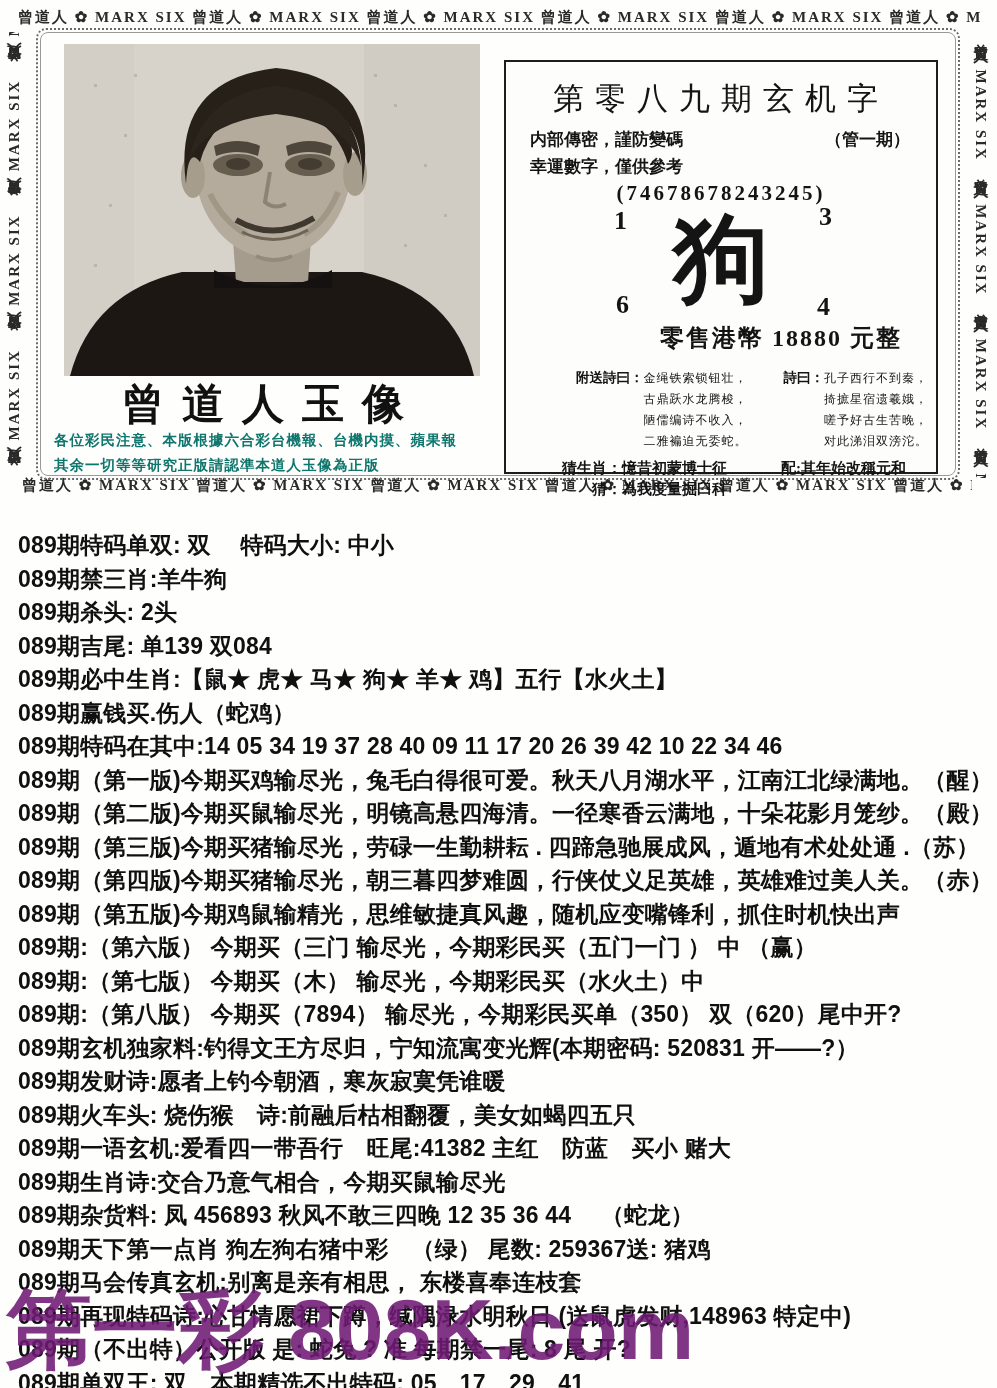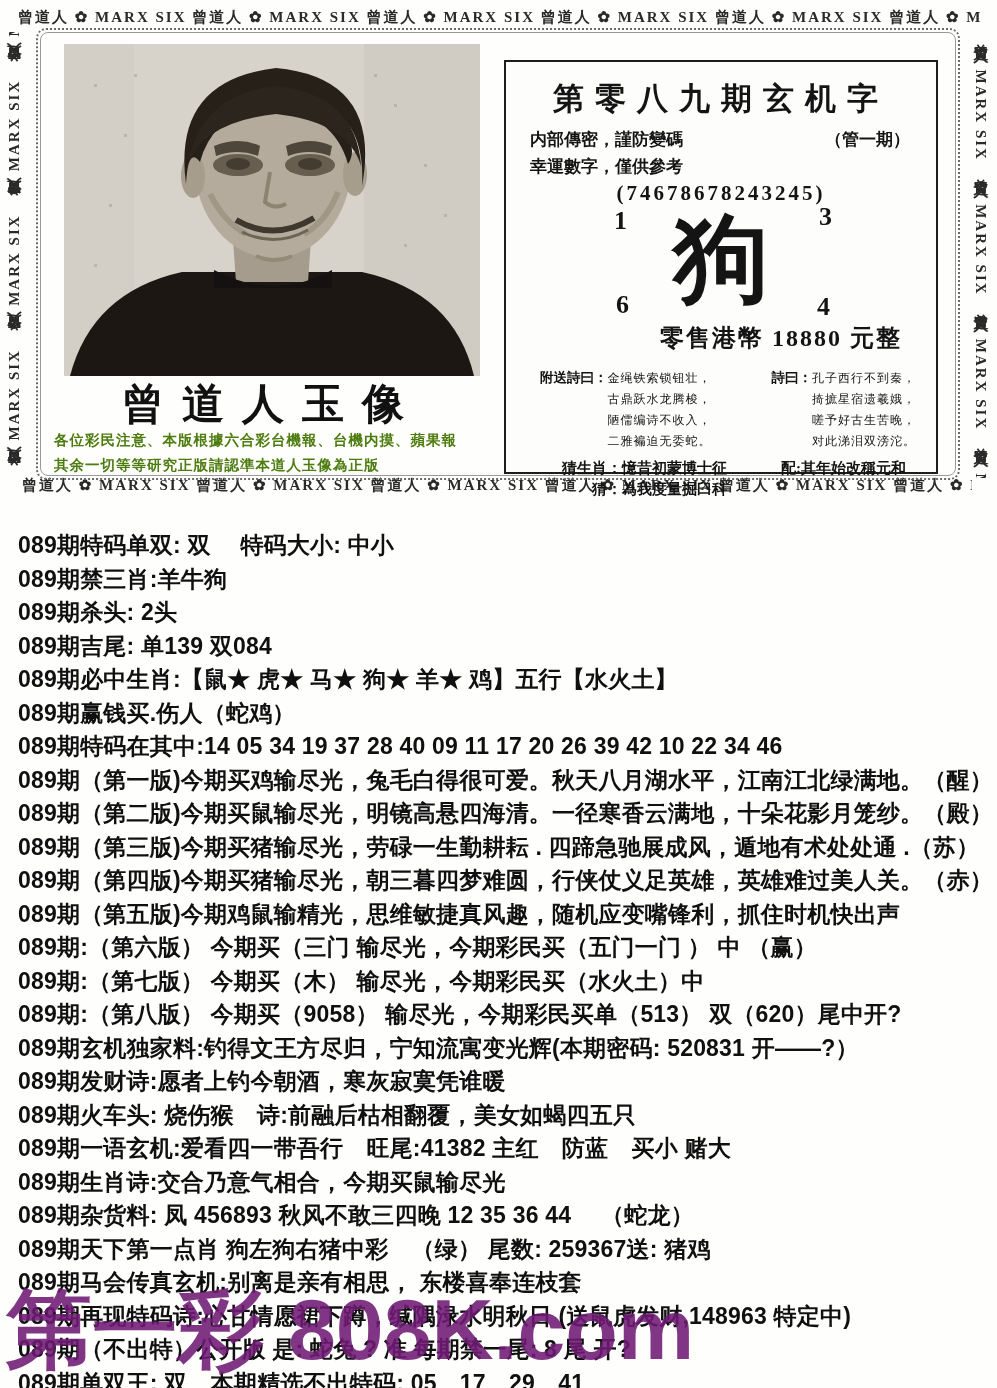"第零八九期玄机字" .m-title { font-weight: bold -> normal }
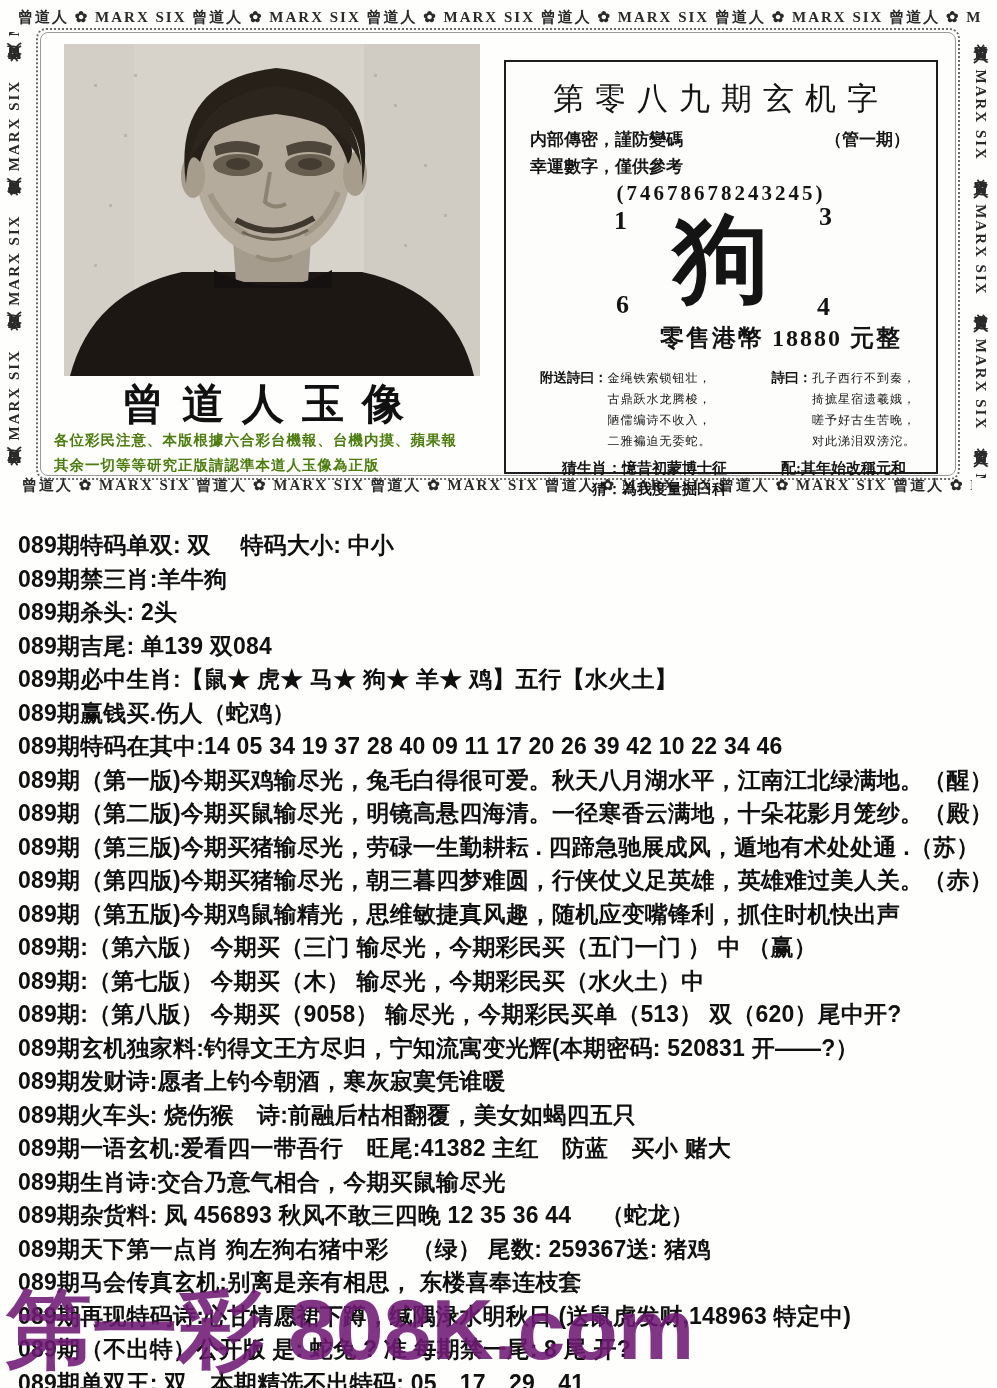"附送詩曰：" .poem { margin-left: none -> 36px }
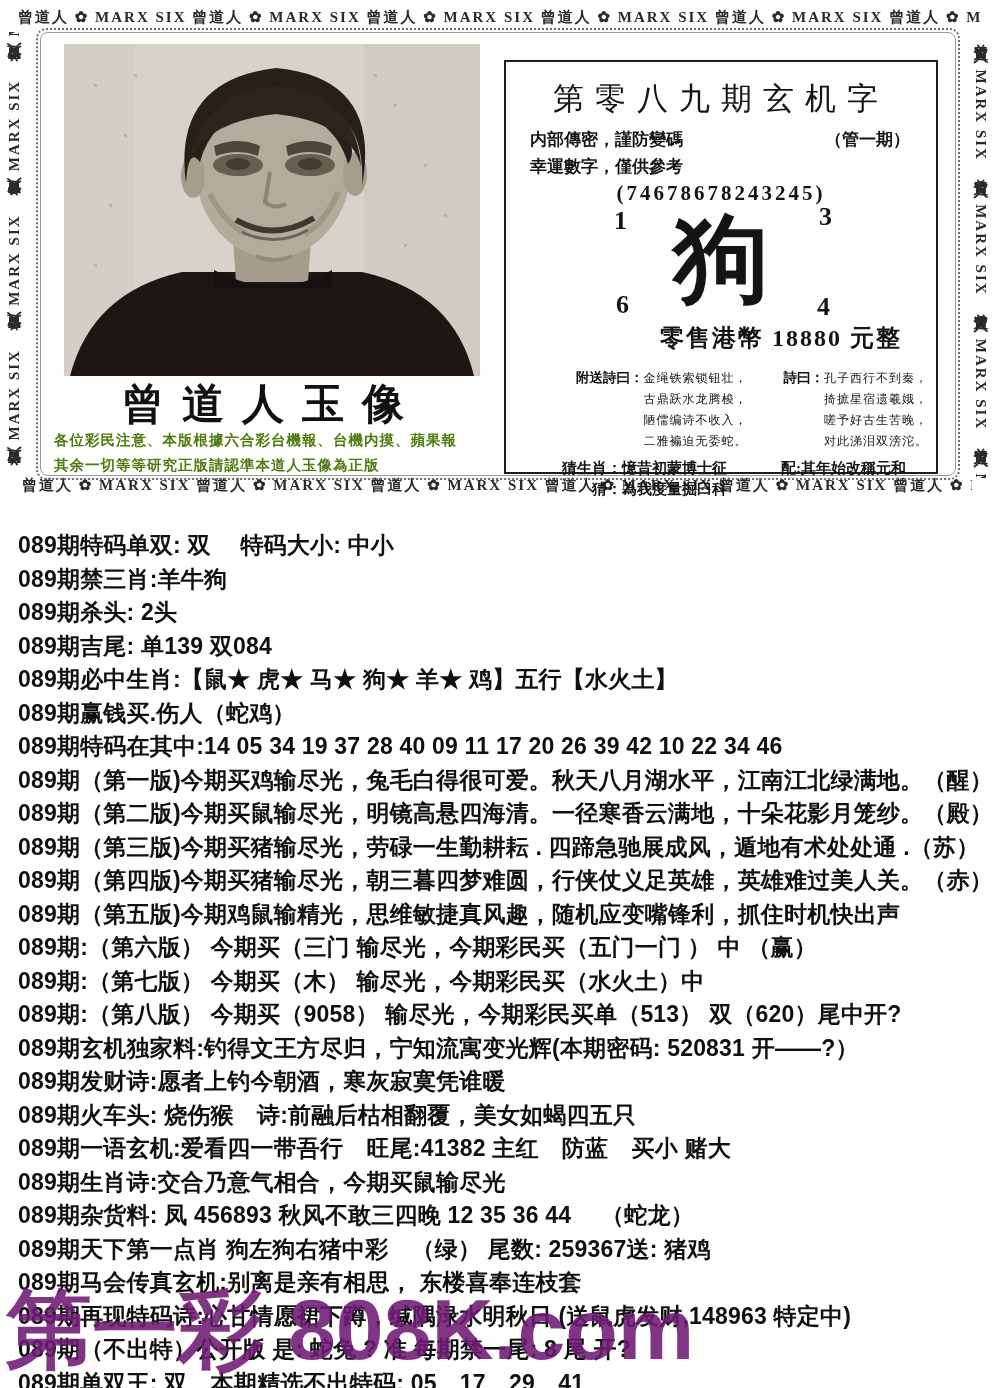"各位彩民注意、本版根據六合彩台機報、台機内摸、蘋果報" .notice { color: #4d7c0f -> #0f766e }
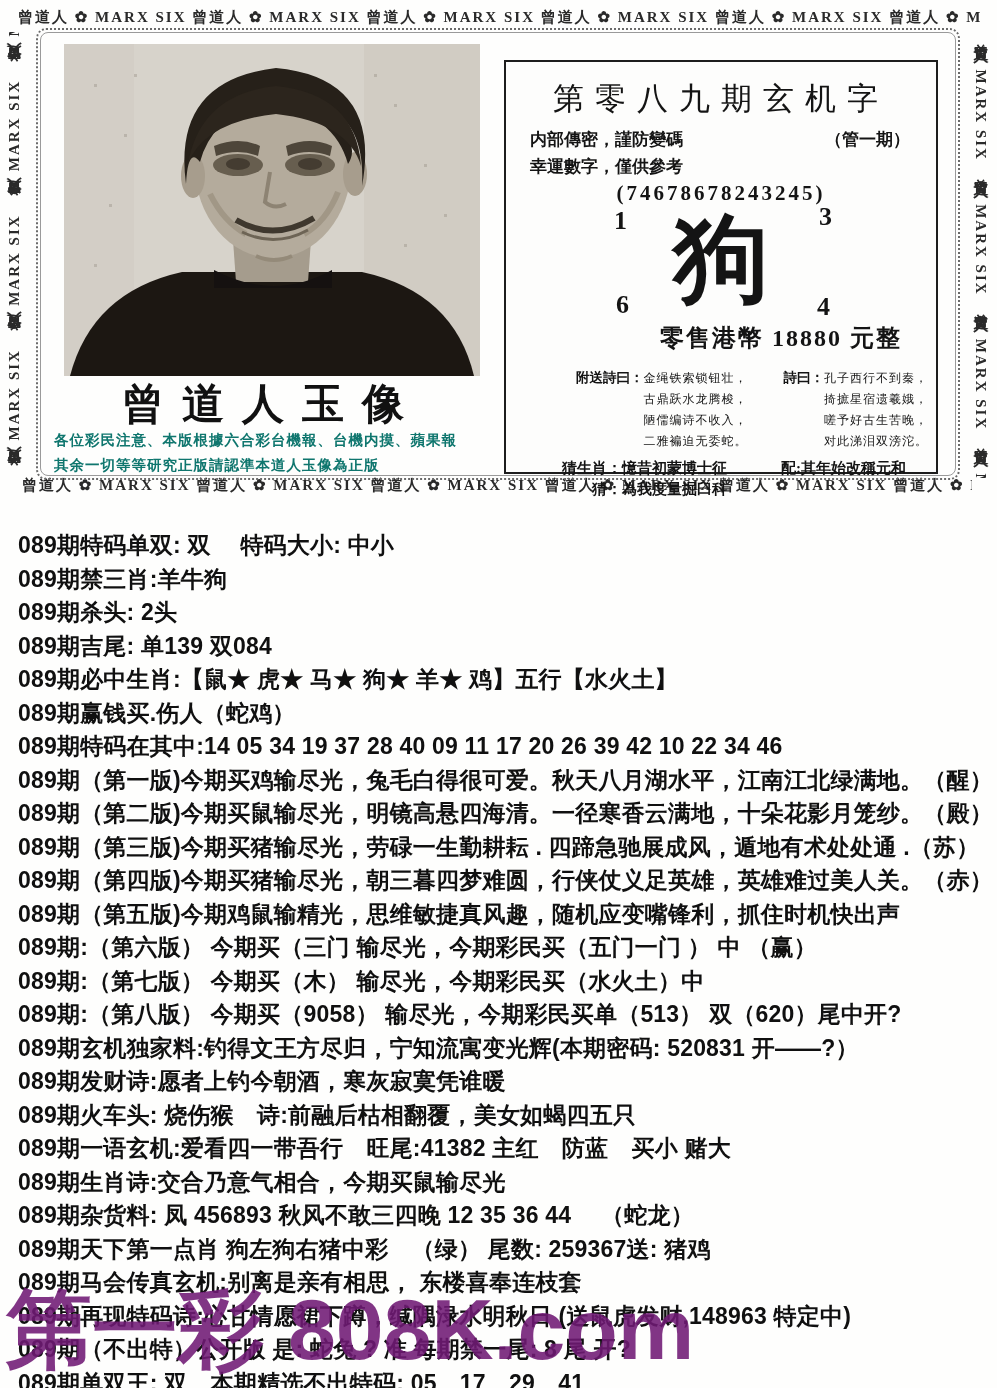"089期:（第八版） 今期买（9058） 输尽光，今期彩民买单（513）" div.tip-line { text: 9058） 输尽光，今期彩民买单（513 -> 7894） 输尽光，今期彩民买单（350 }
